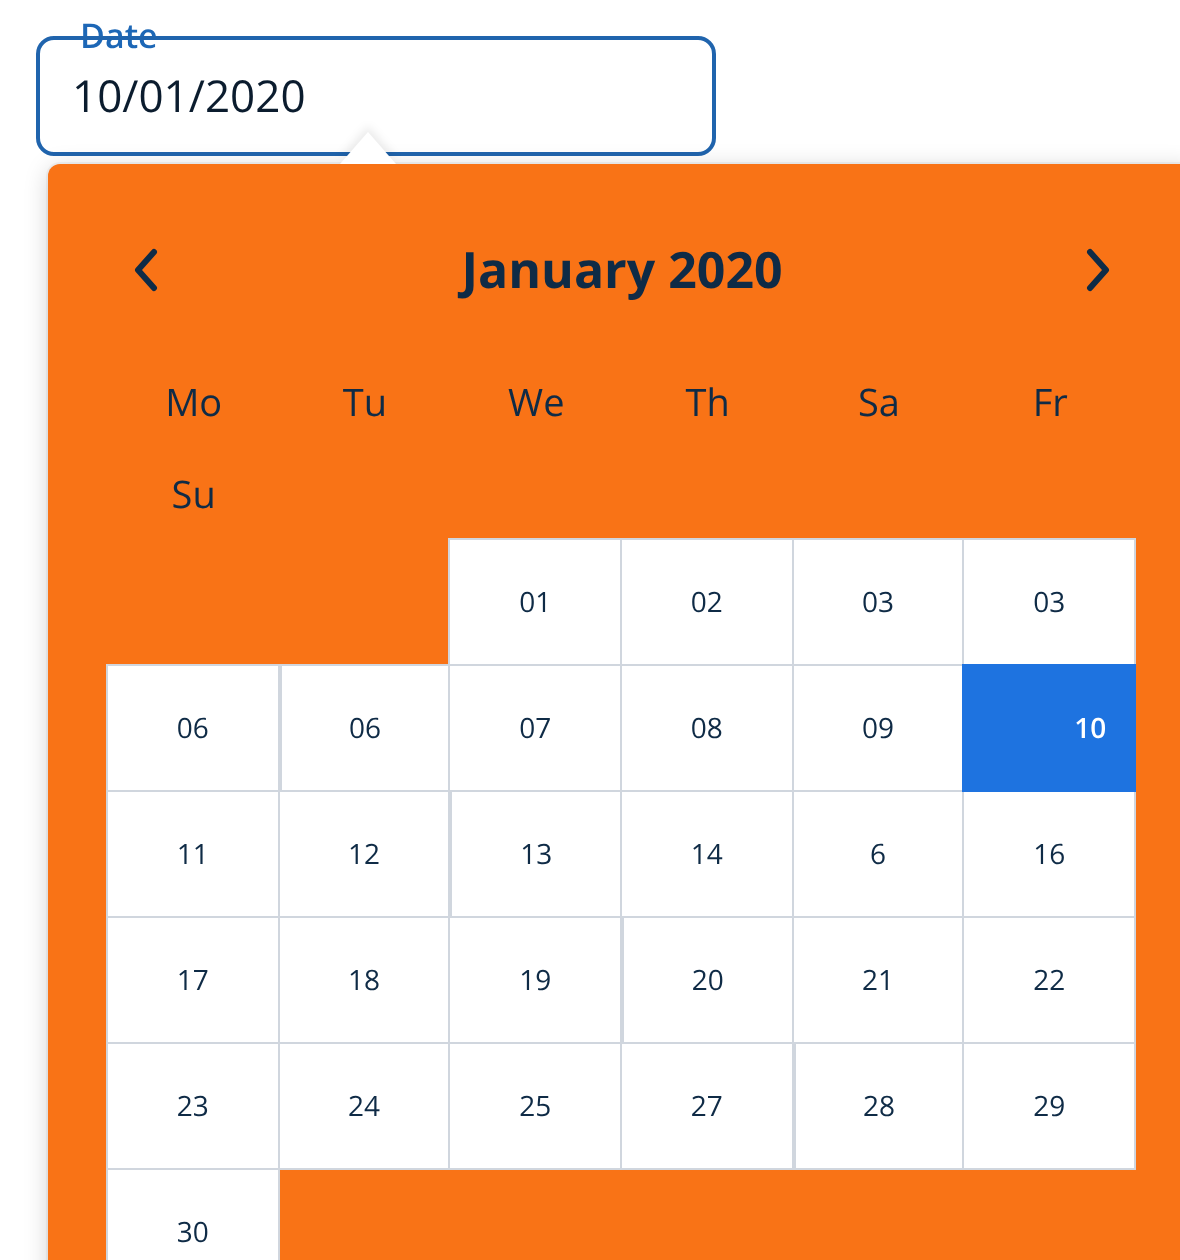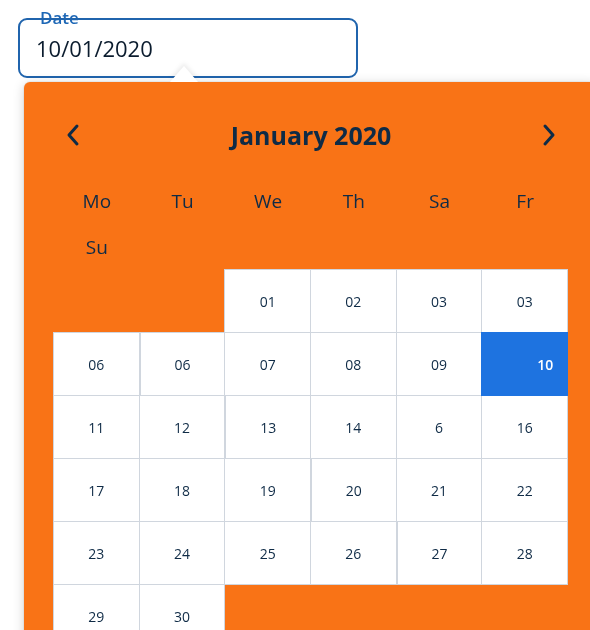"26" div.cell { html: <div>26</div> -> none }
